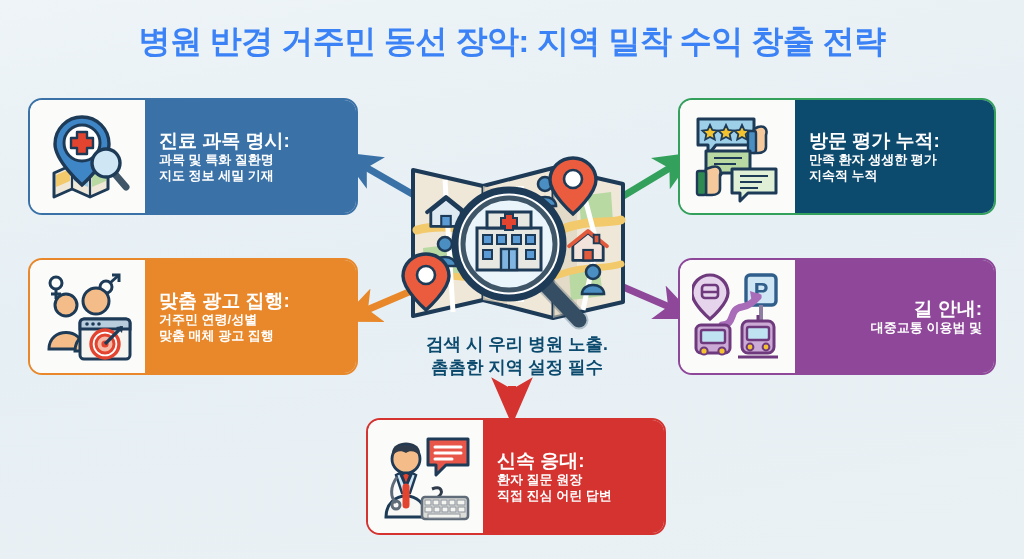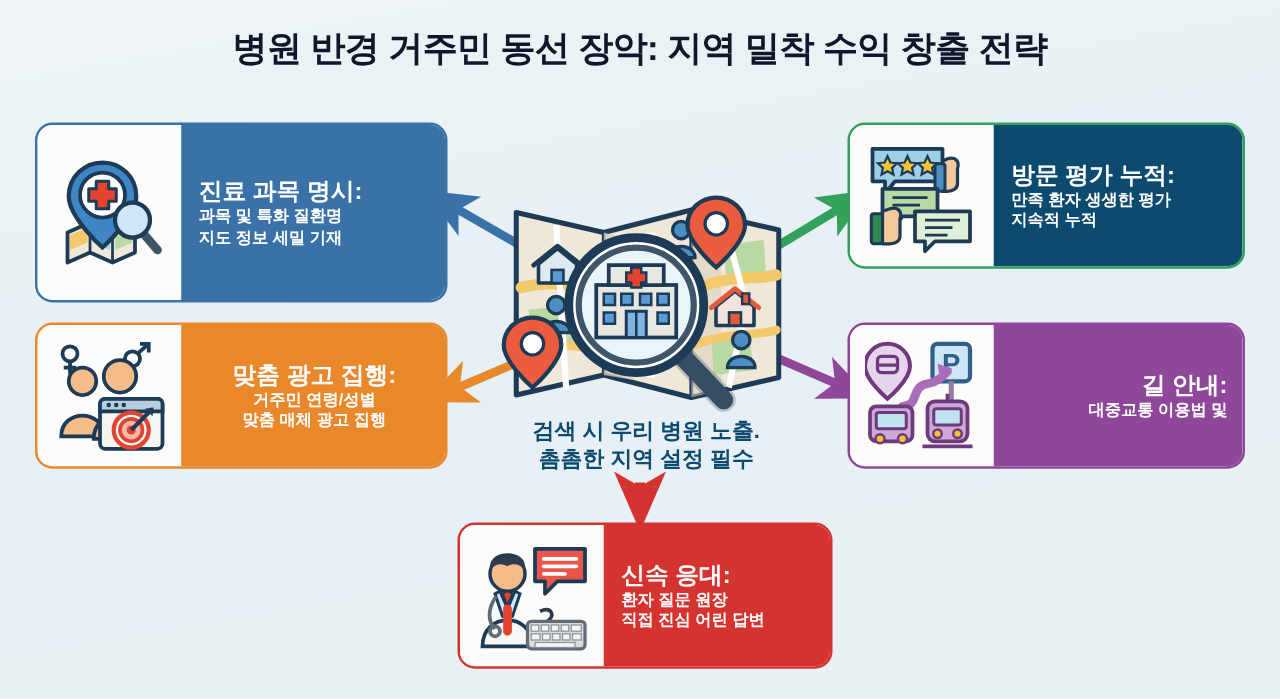"병원 반경 거주민 동선 장악:" .title { color: #0f172a -> #3b82f6; font-size: 28px -> 32px }
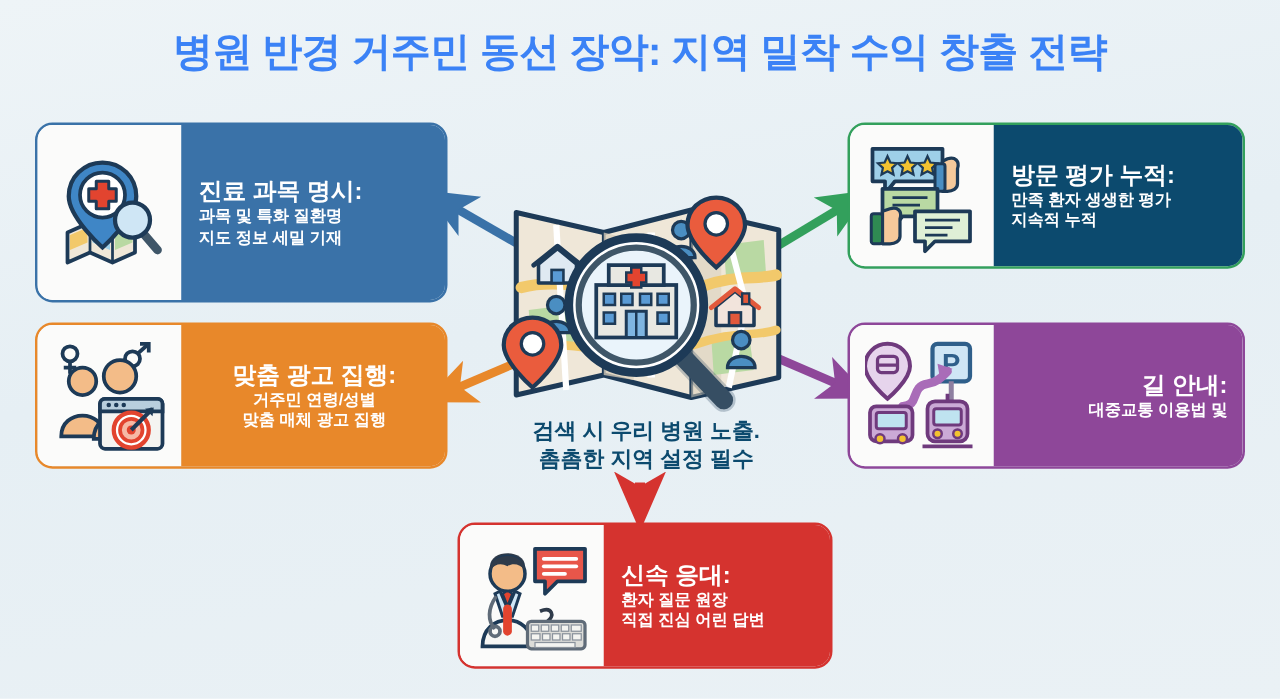"진료 과목 명시:" #card-specialty { height: 144px -> 117px }
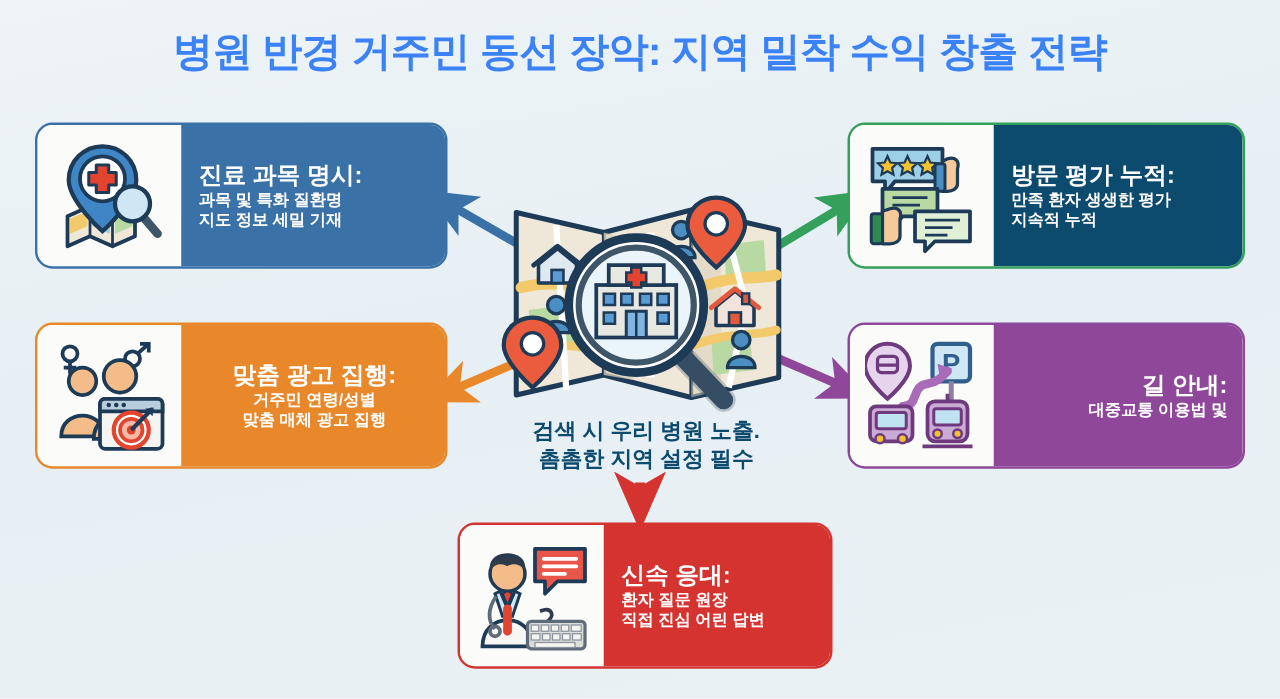"맞춤 광고 집행:" #card-ads .text-pane { text-align: center -> none }
